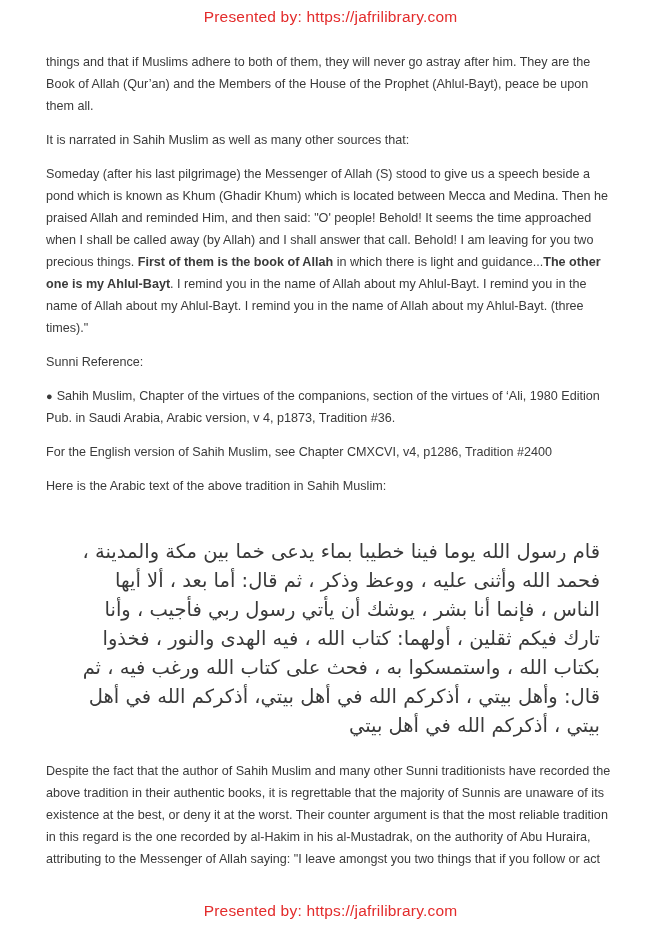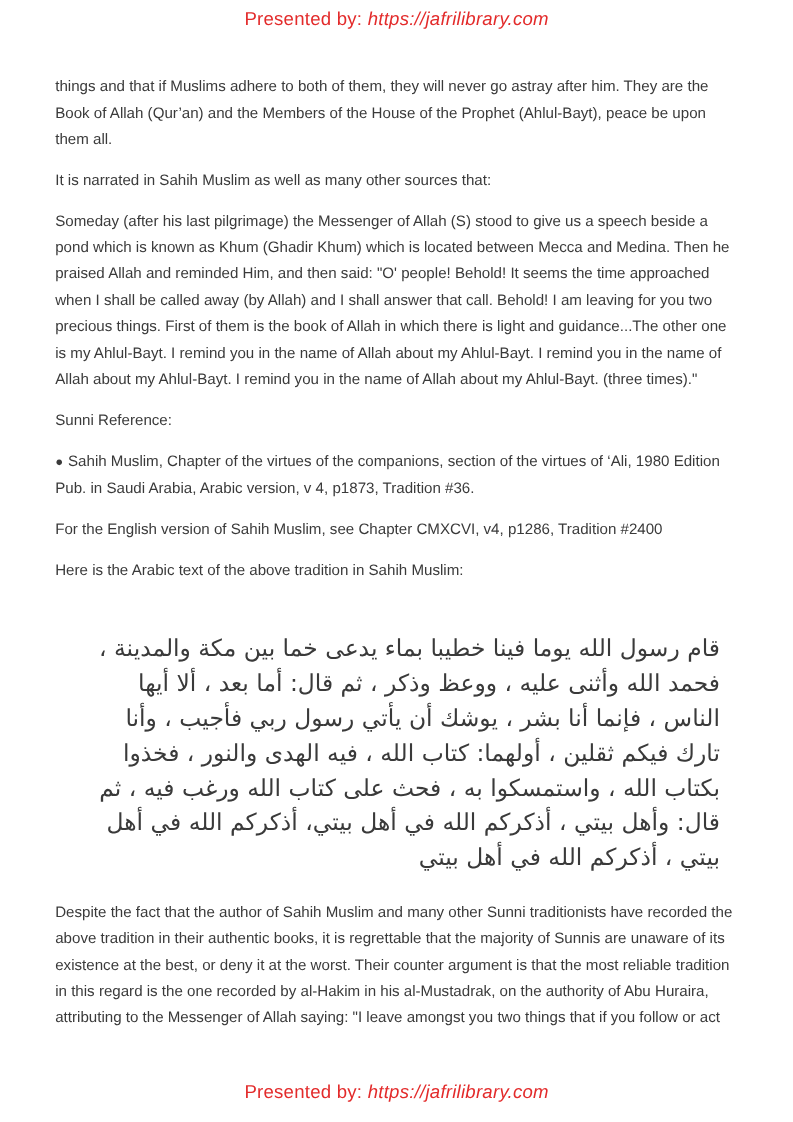"https://jafrilibrary.com" .banner .url { font-style: italic -> none }
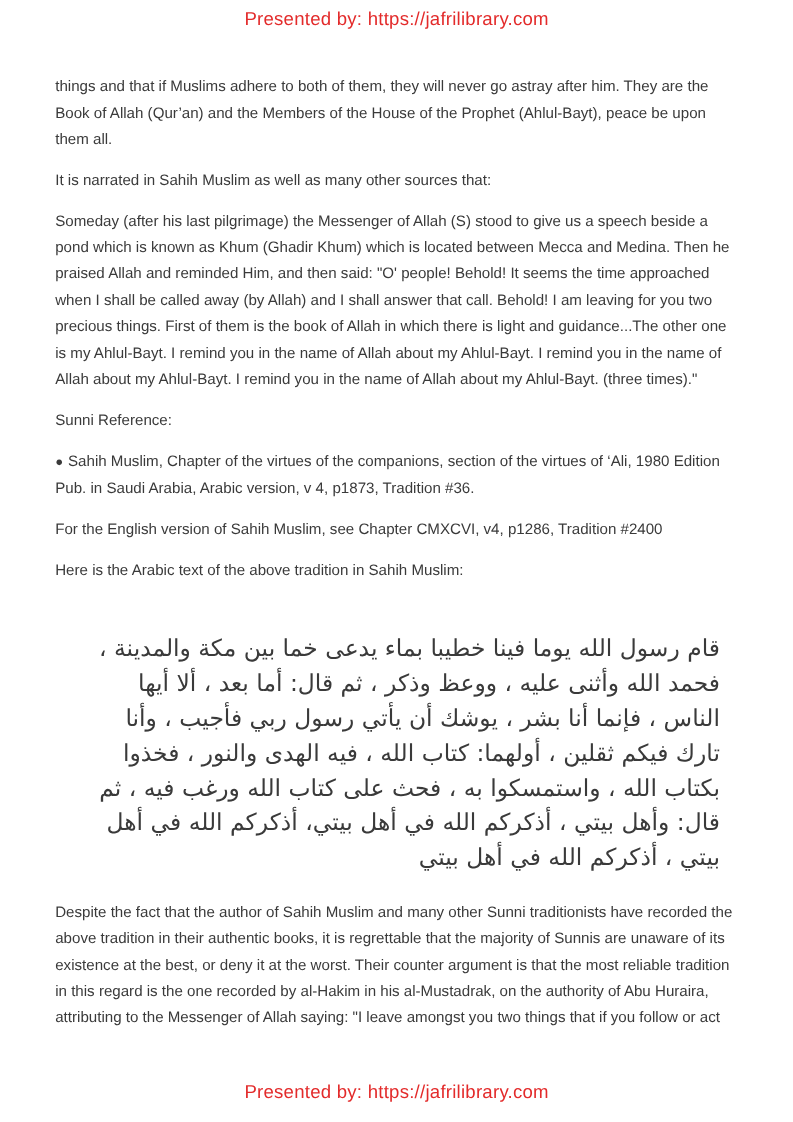"things and that if Muslims" .content p { margin: 12px 0 12px 0 -> 2px 0 12px 0 }
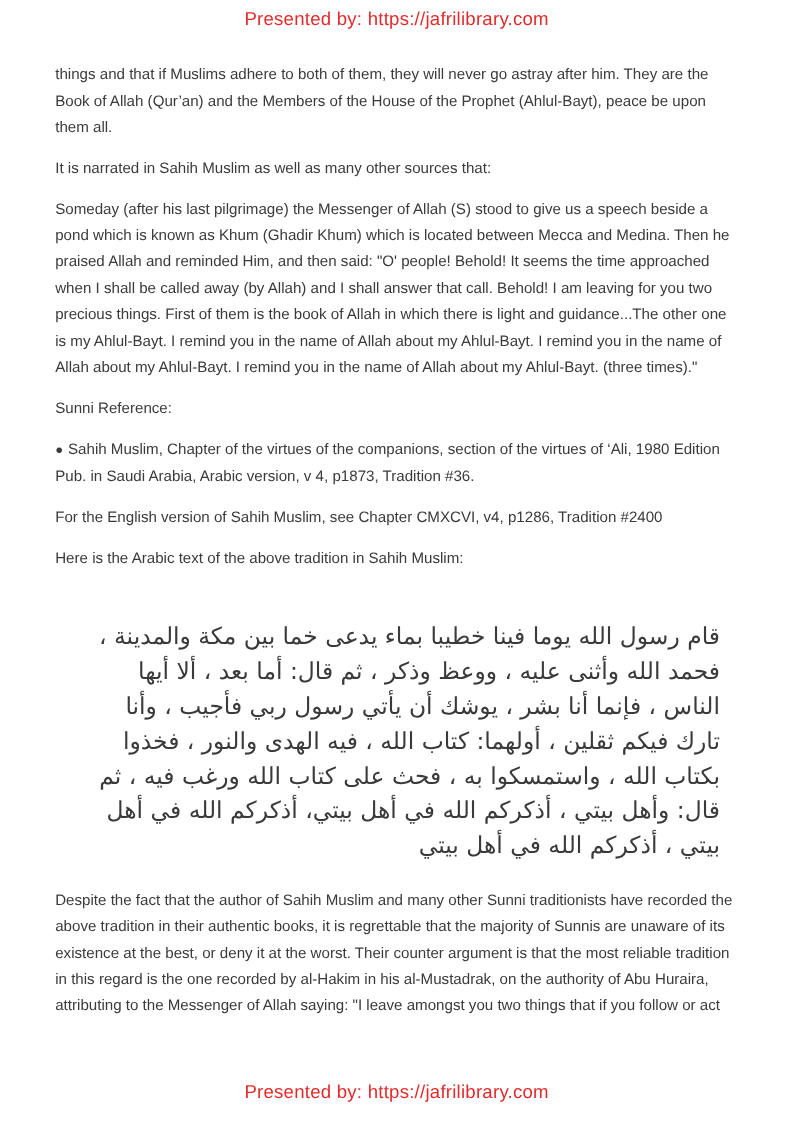"First of them is the" strong { font-weight: 400 -> 700 }
